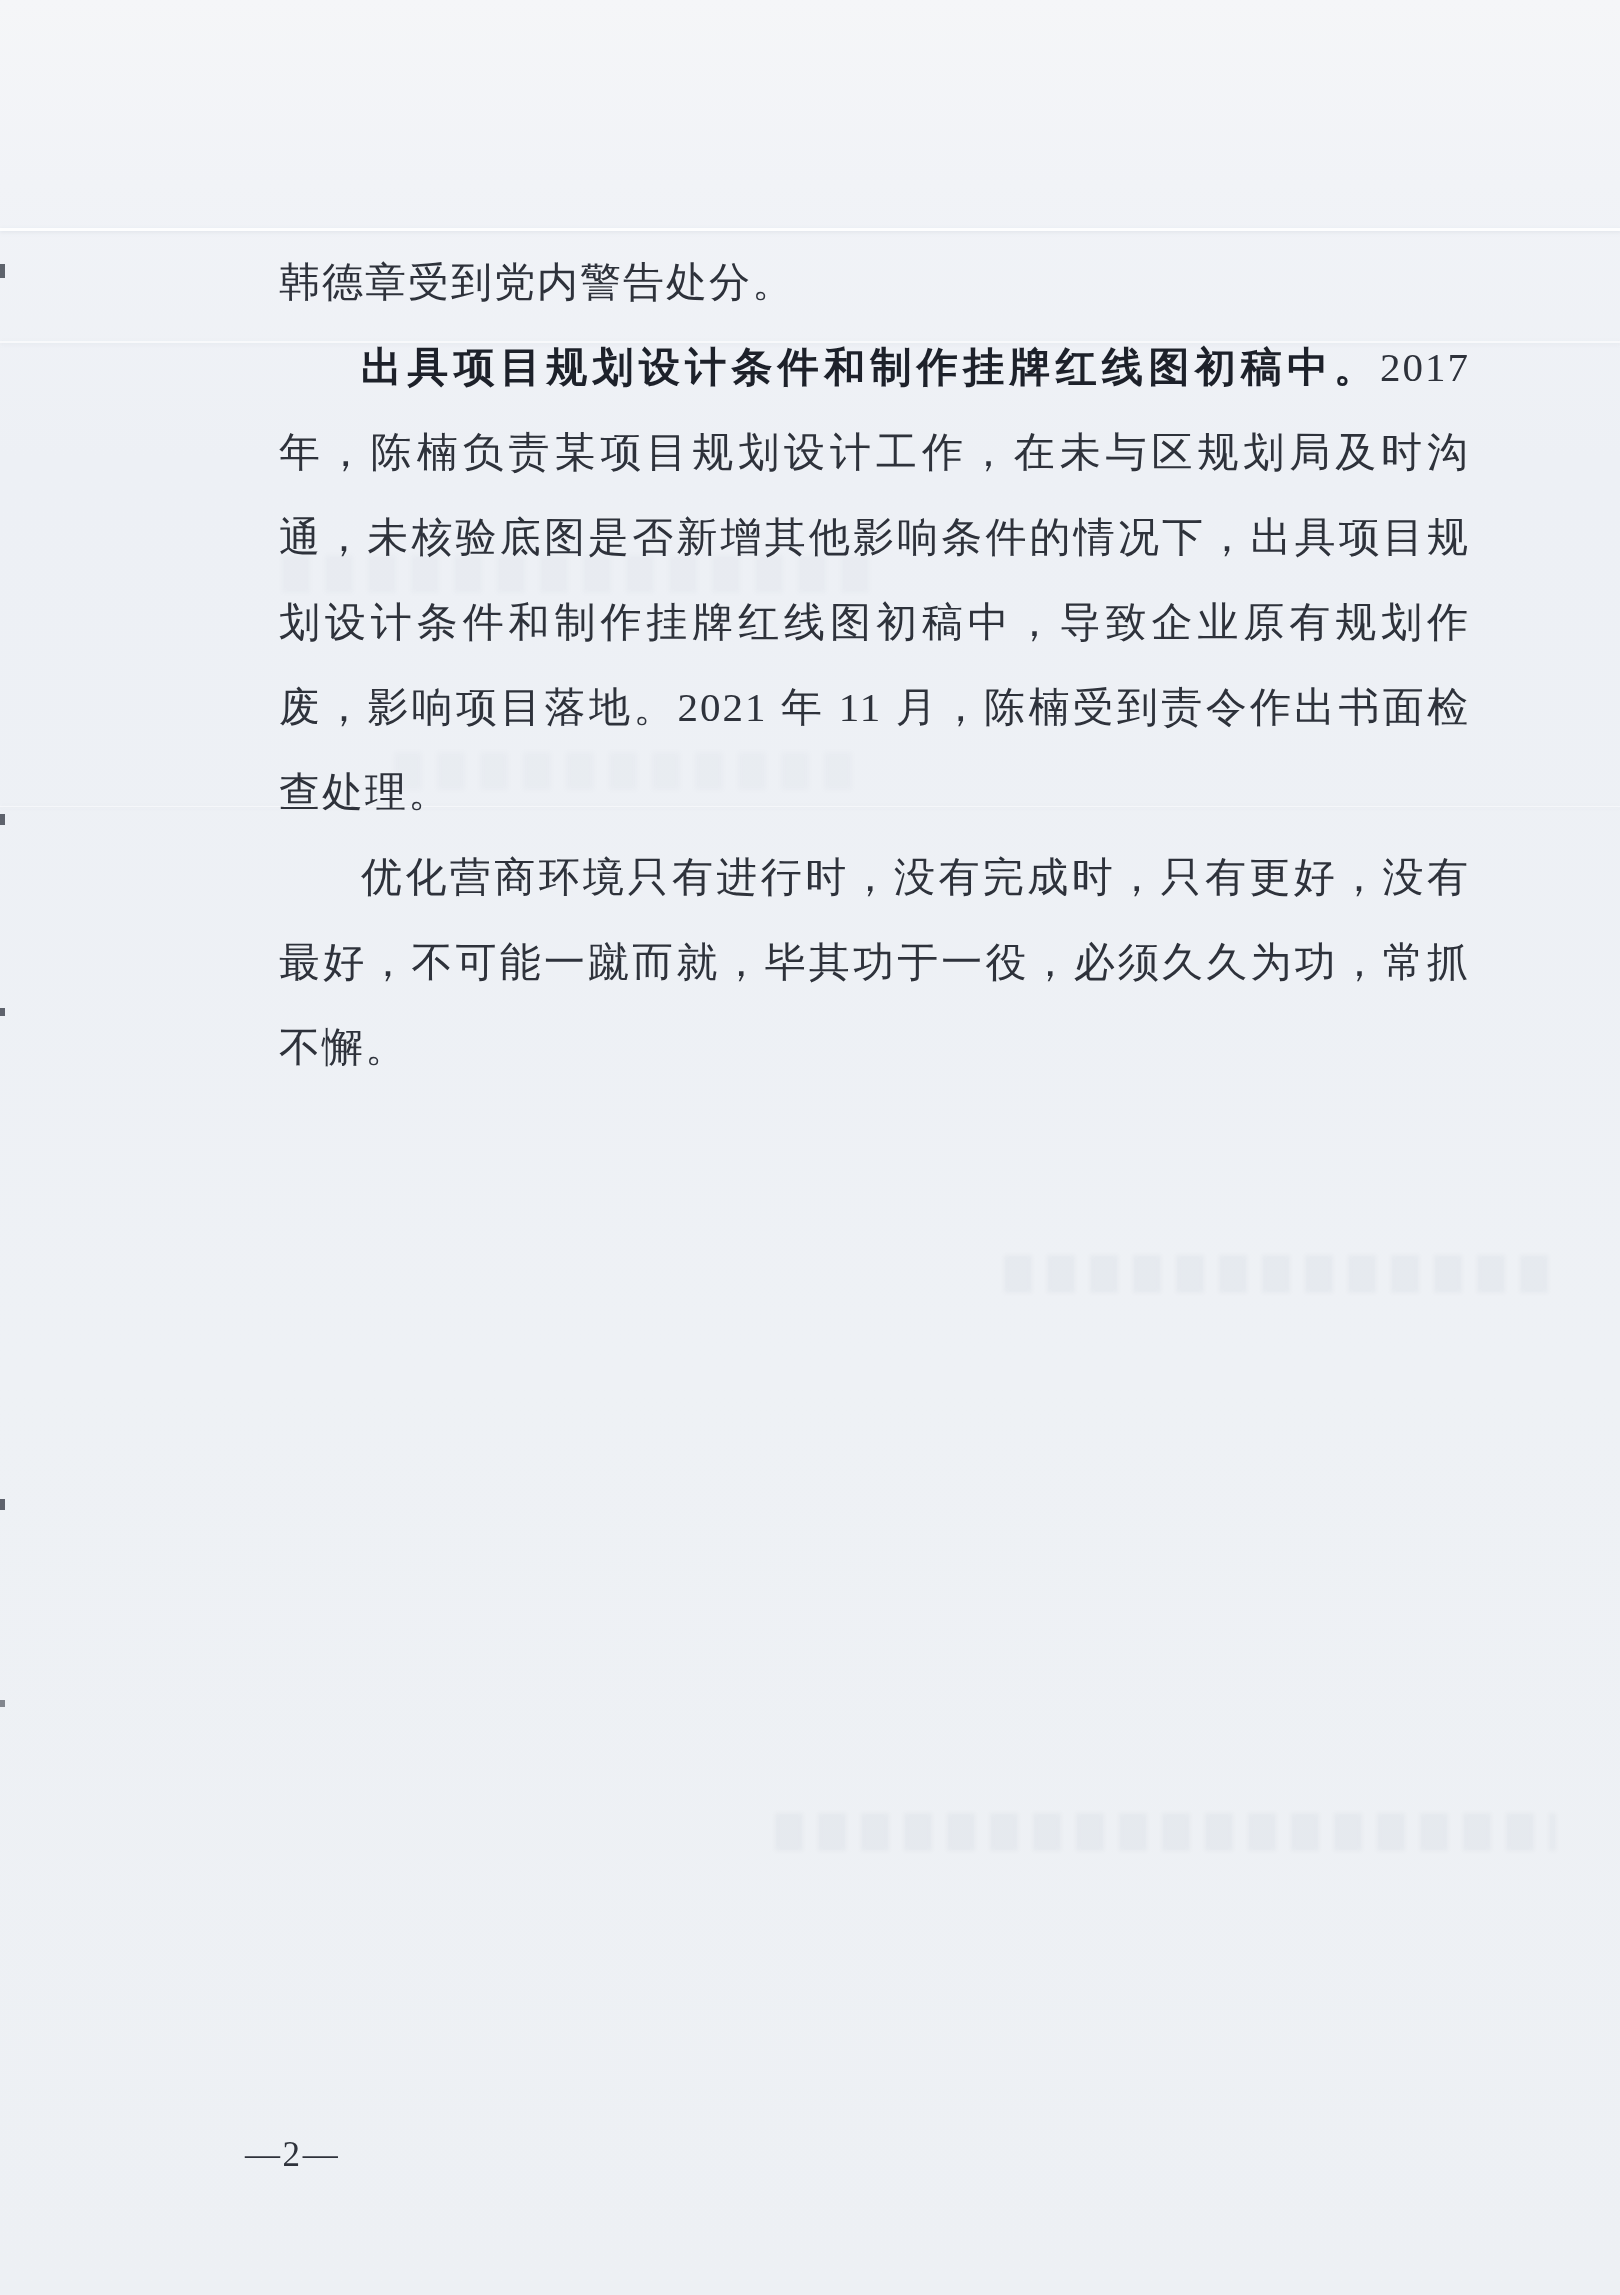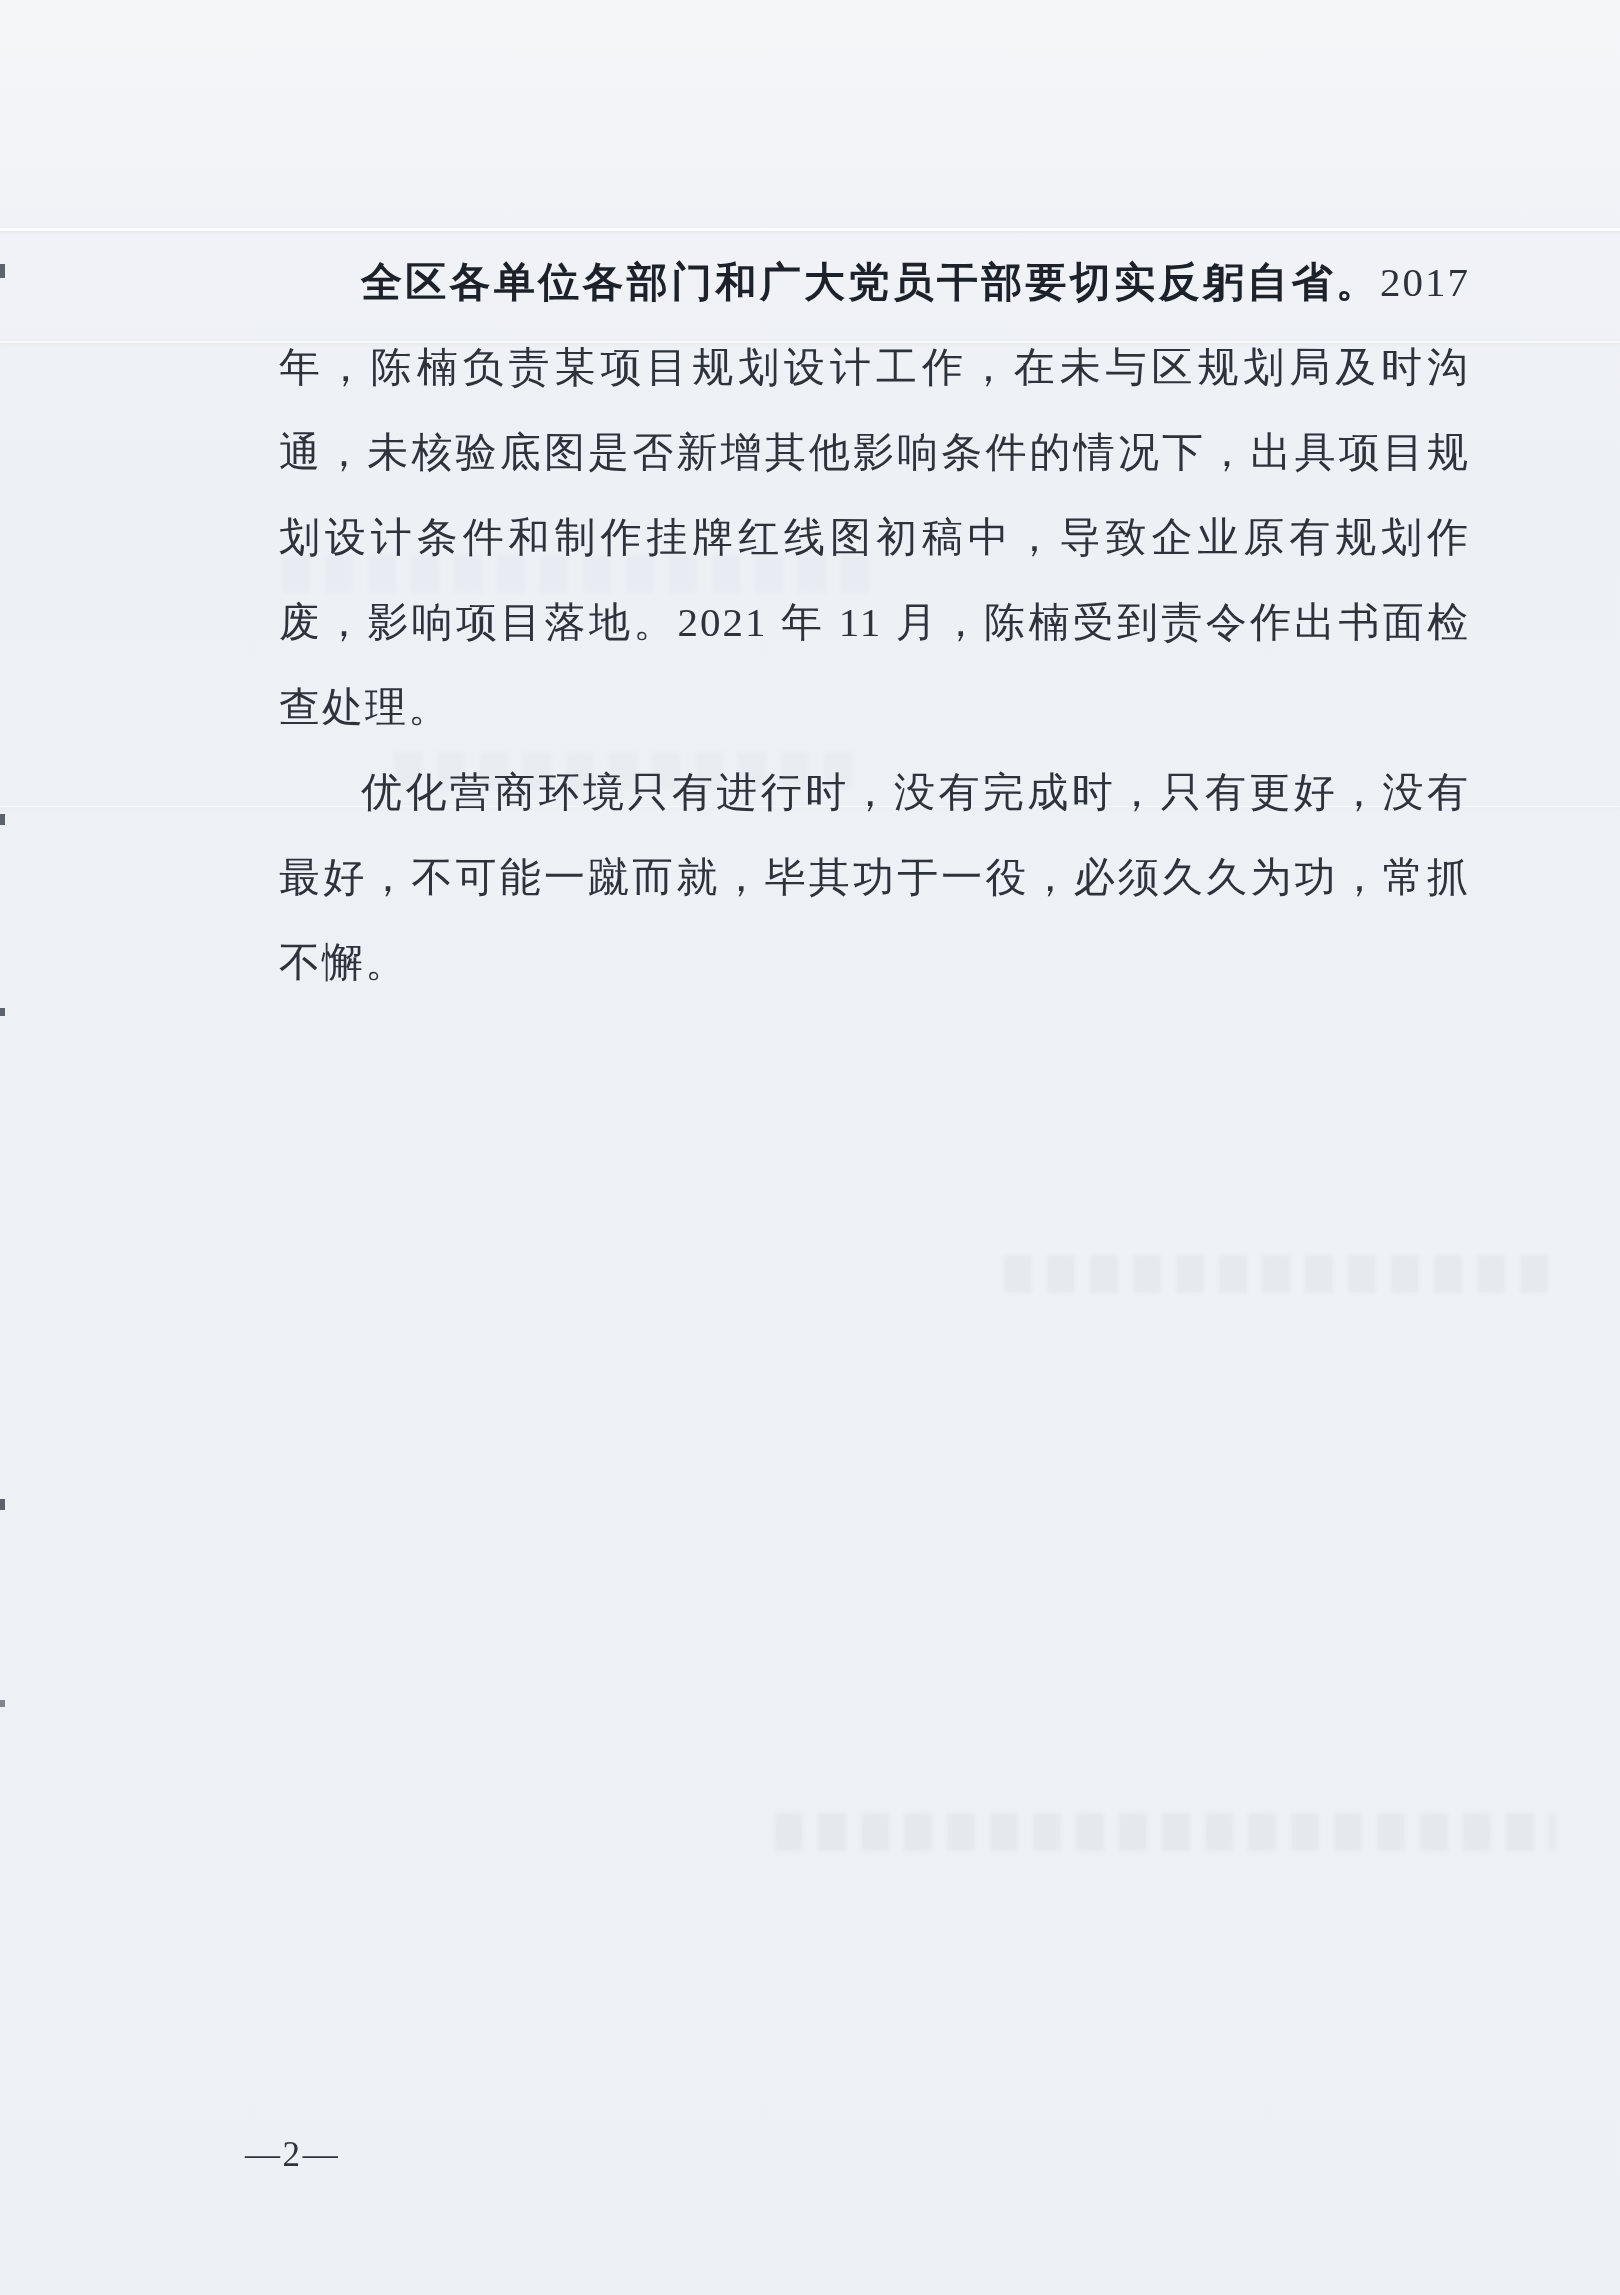"韩德章受到党内警告处分。" p.para { html: none -> <p><strong></strong><span>韩德章受到党内警告处分。</span></p> }
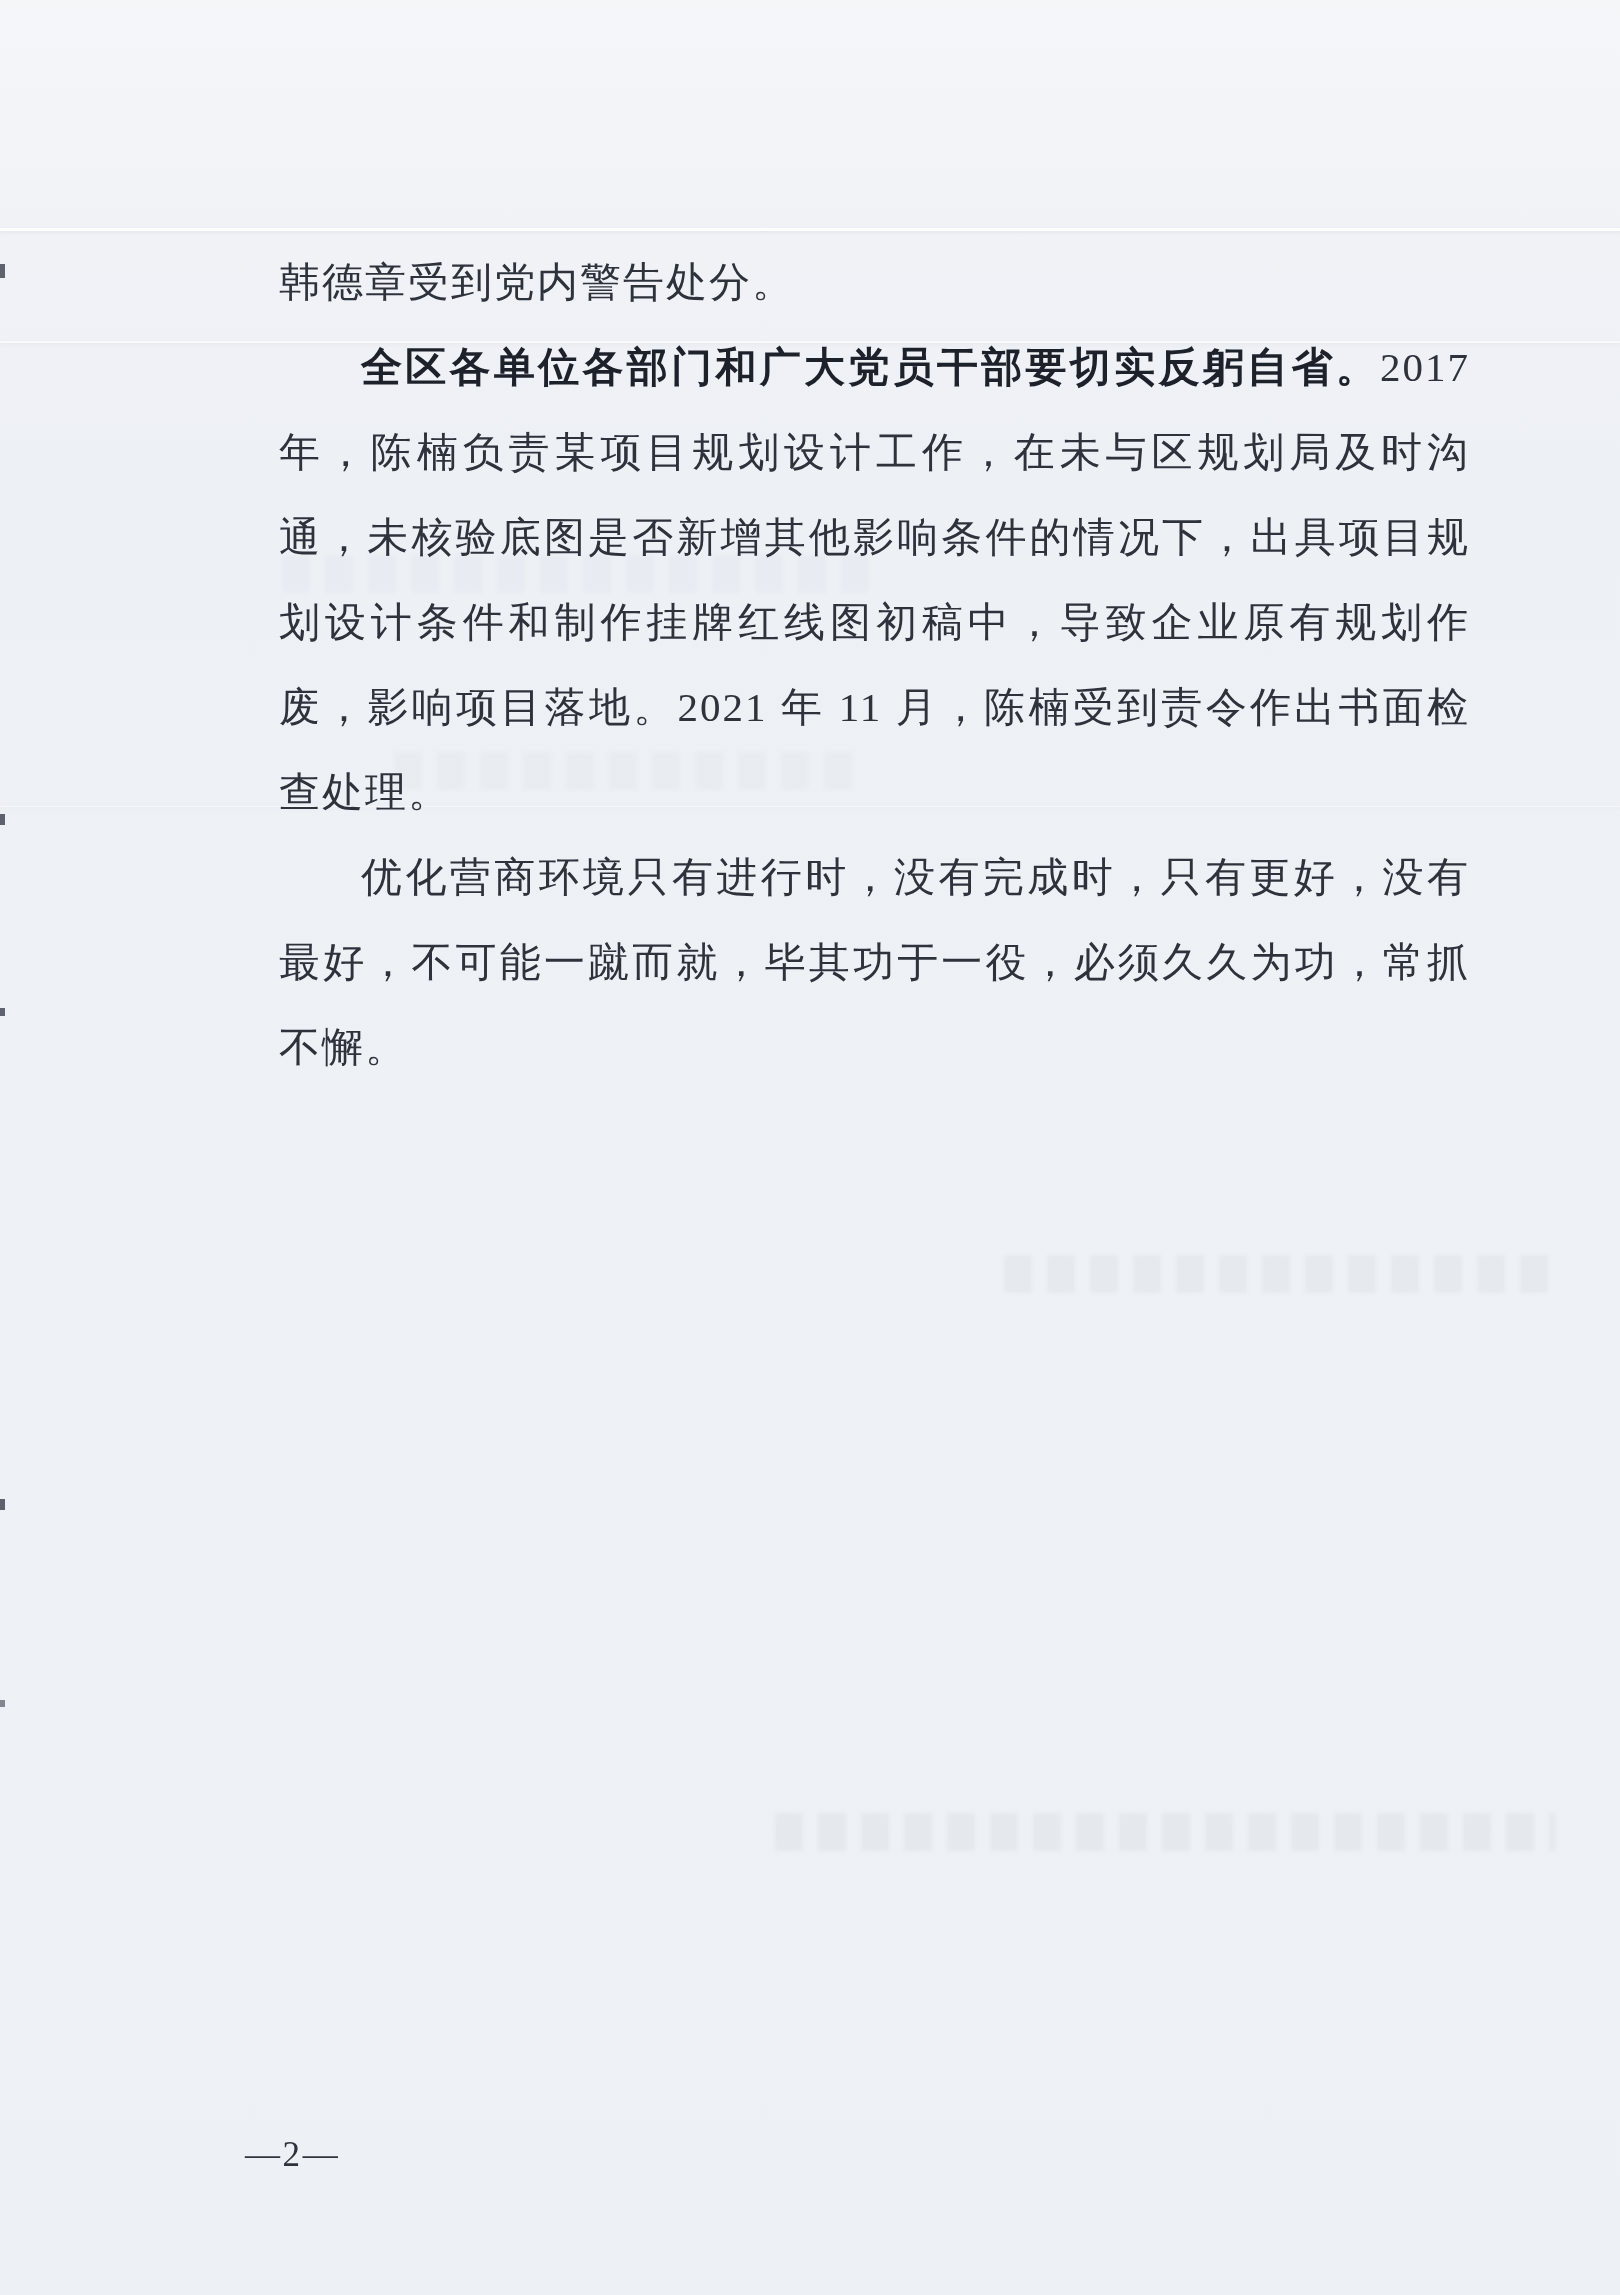"全区各单位各部门和广大党员干部要切实反躬自省。" strong.lead { text: 全区各单位各部门和广大党员干部要切实反躬自省 -> 出具项目规划设计条件和制作挂牌红线图初稿中 }
